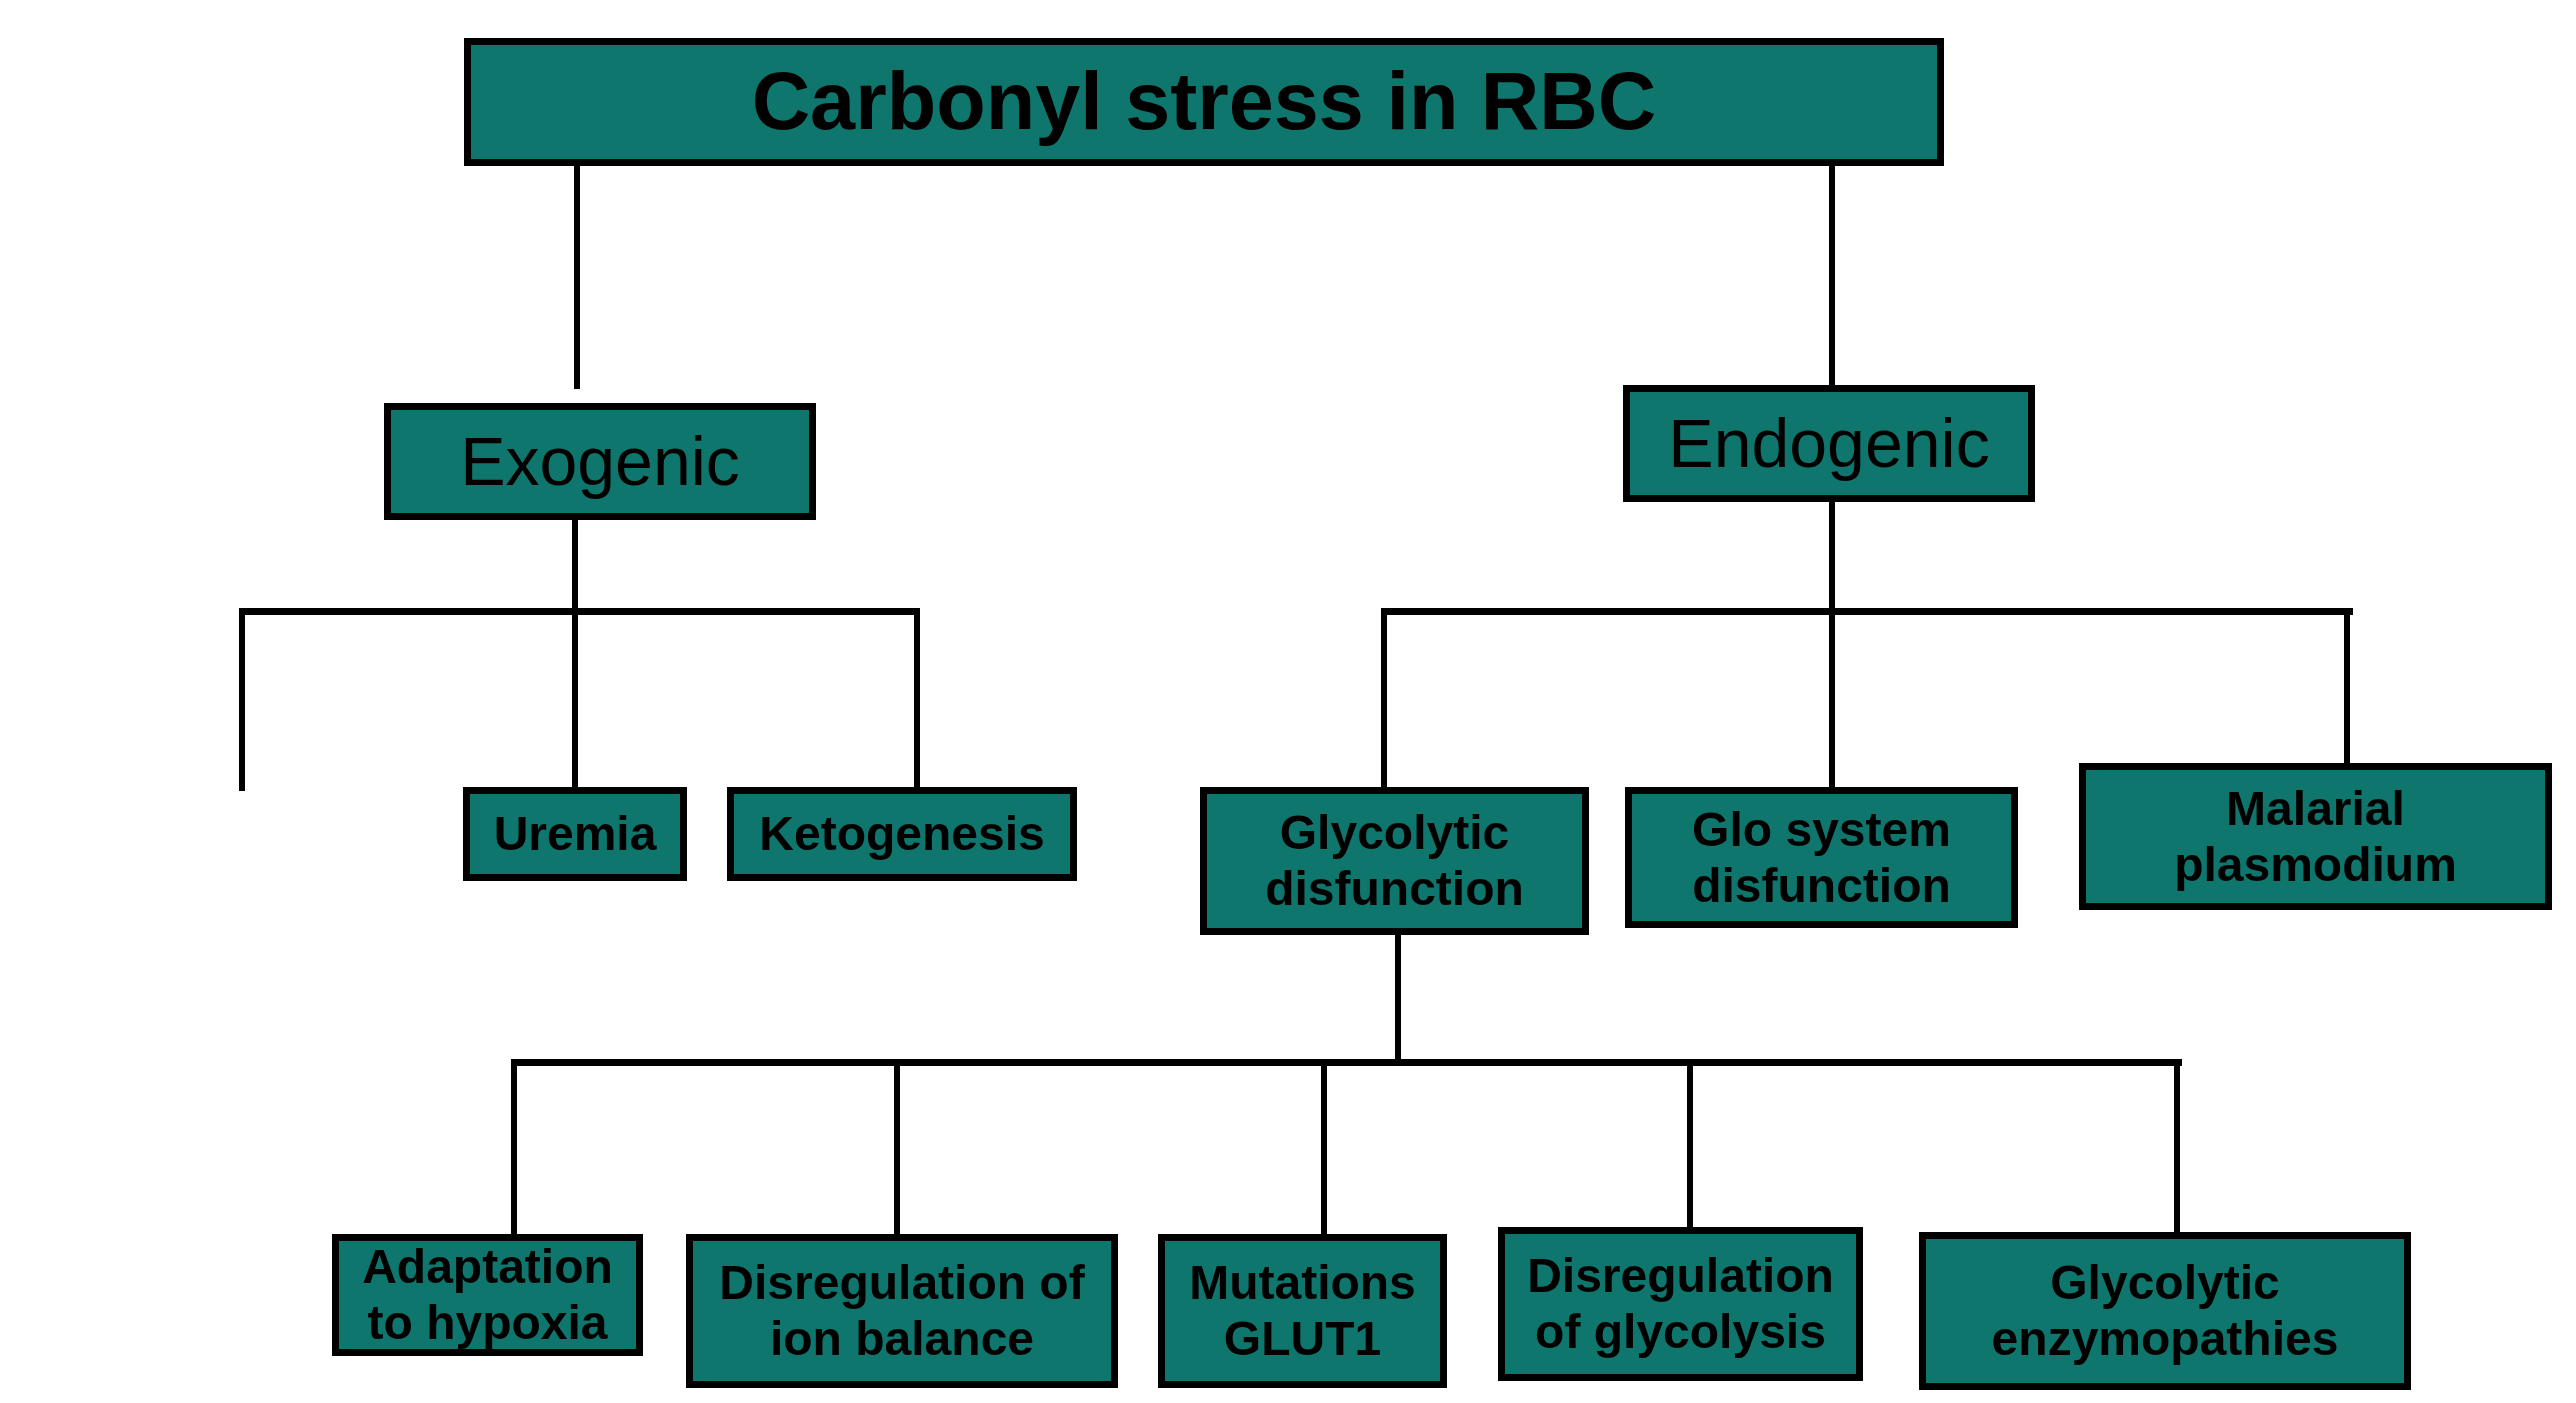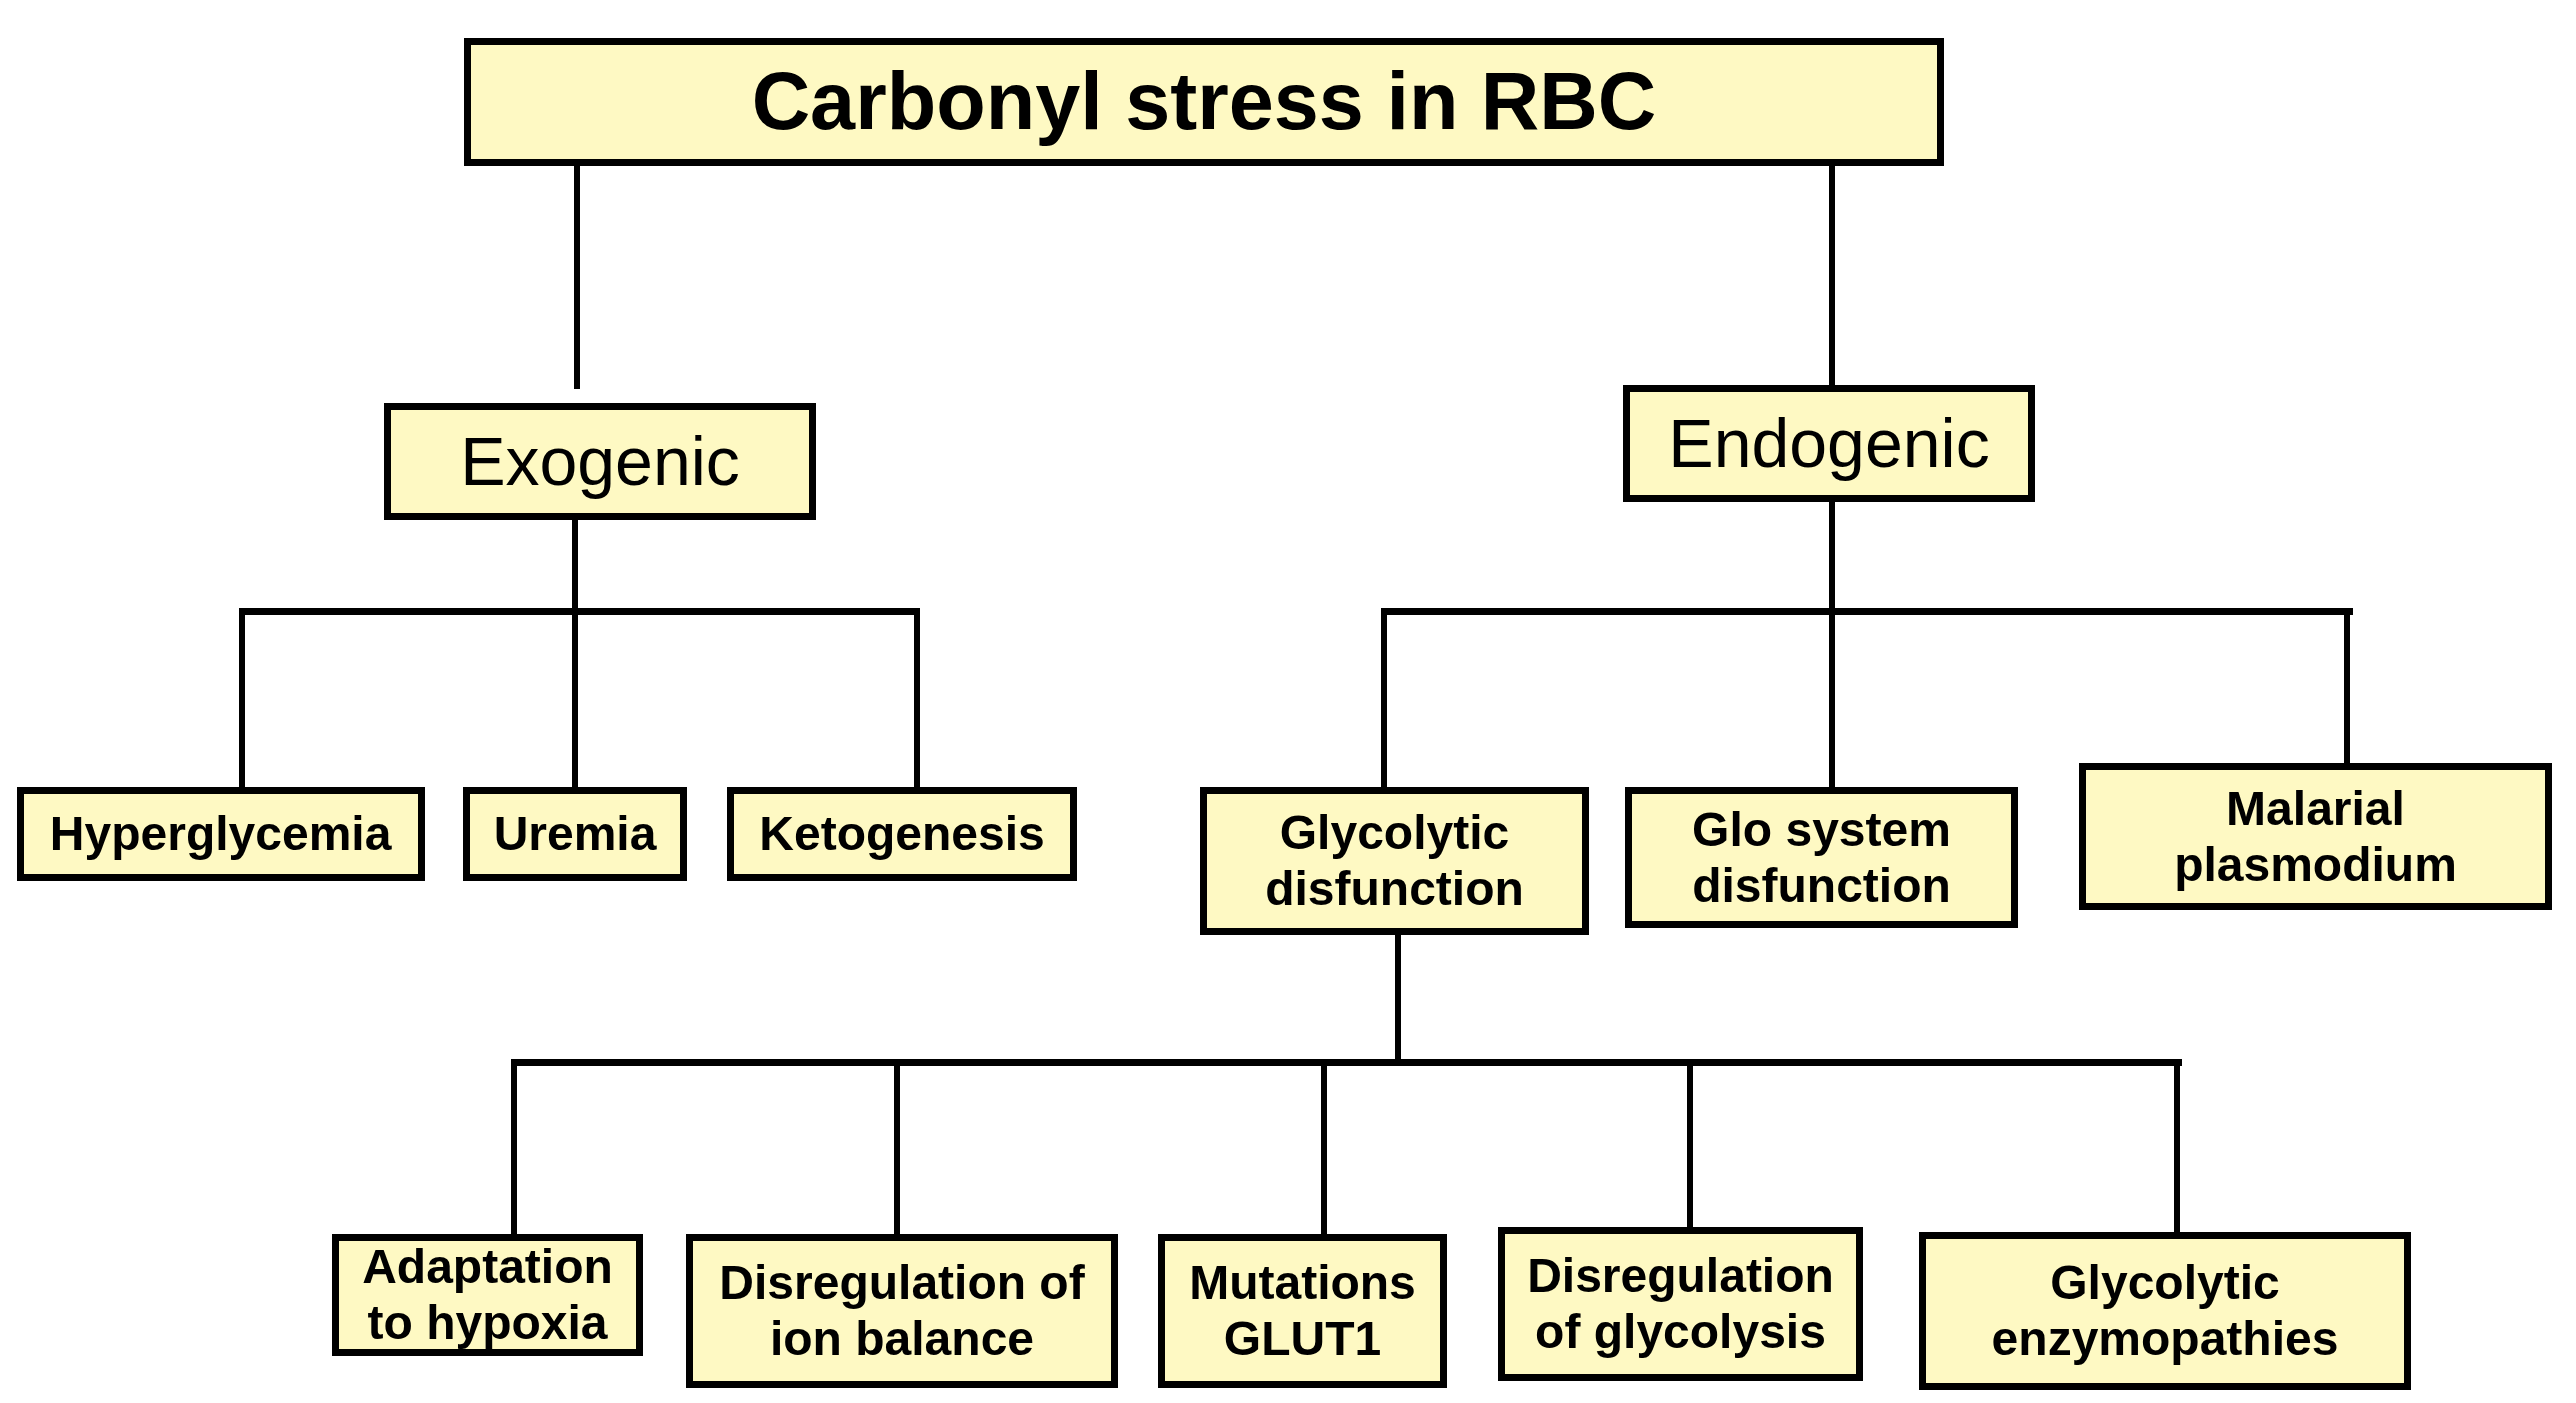"Carbonyl stress in RBC" .box { background: #fef9c3 -> #0f766e }
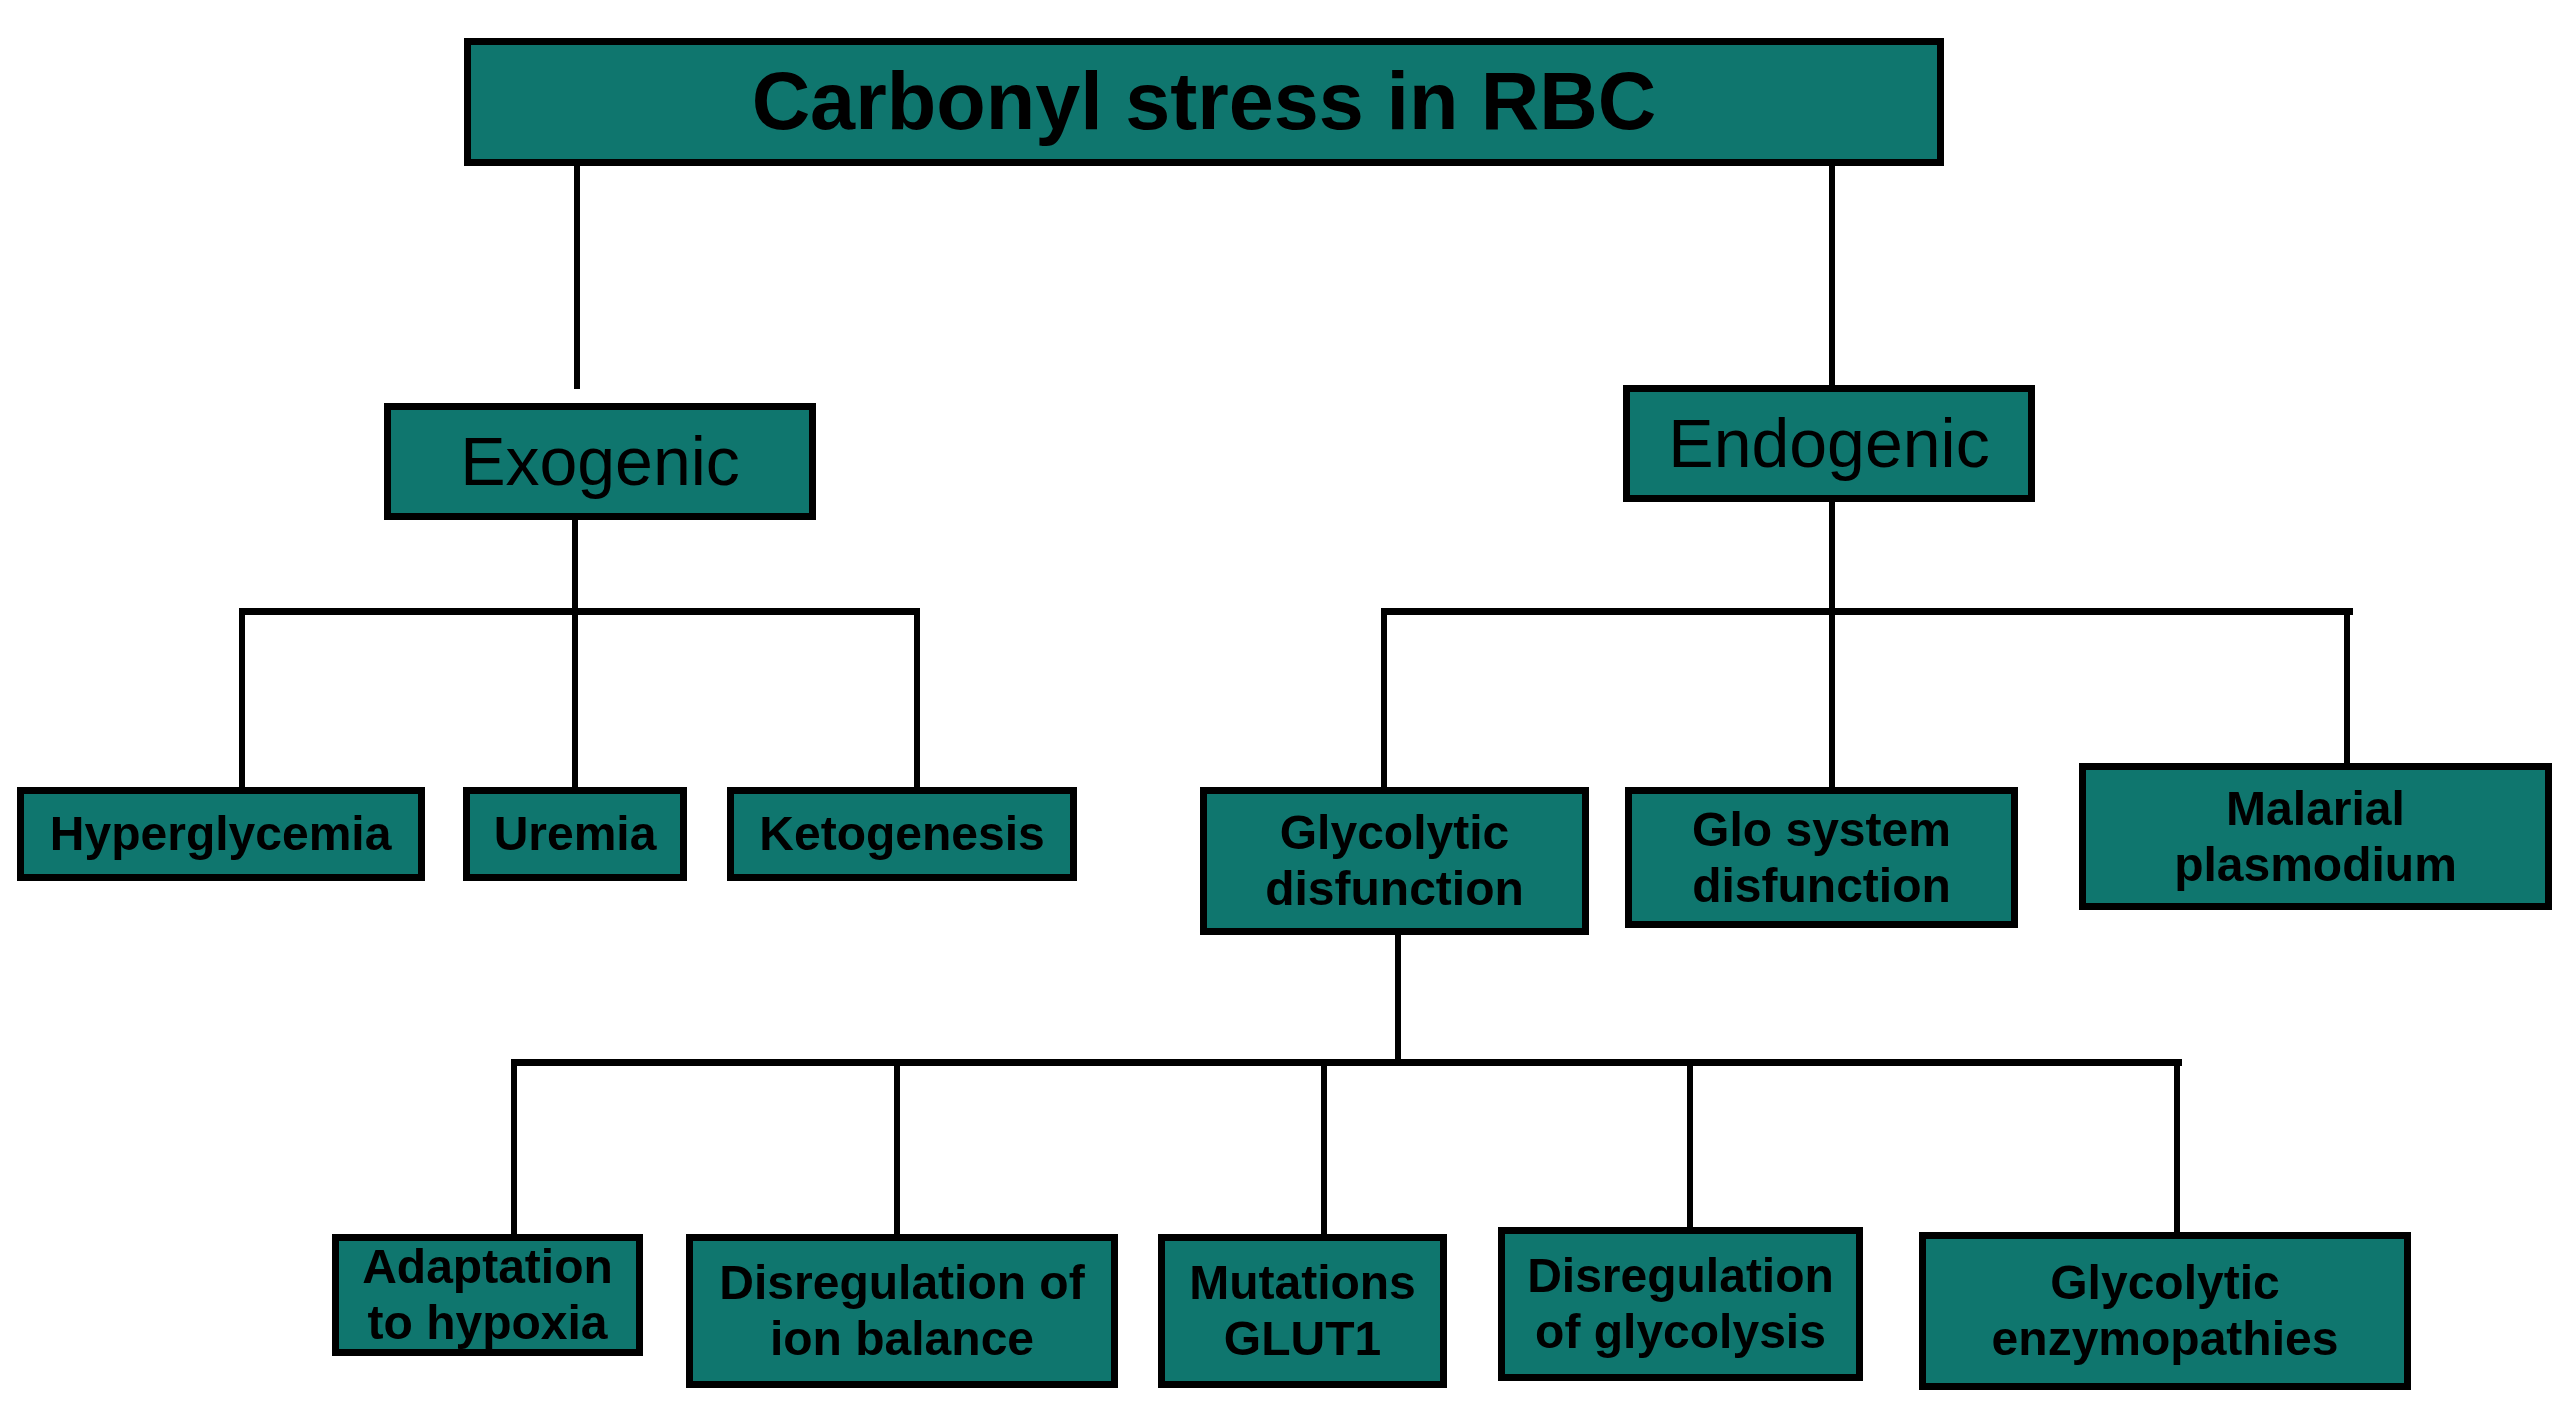"Hyperglycemia" div.box { html: <div> <span>Hyperglycemia</span> </div> -> none }
